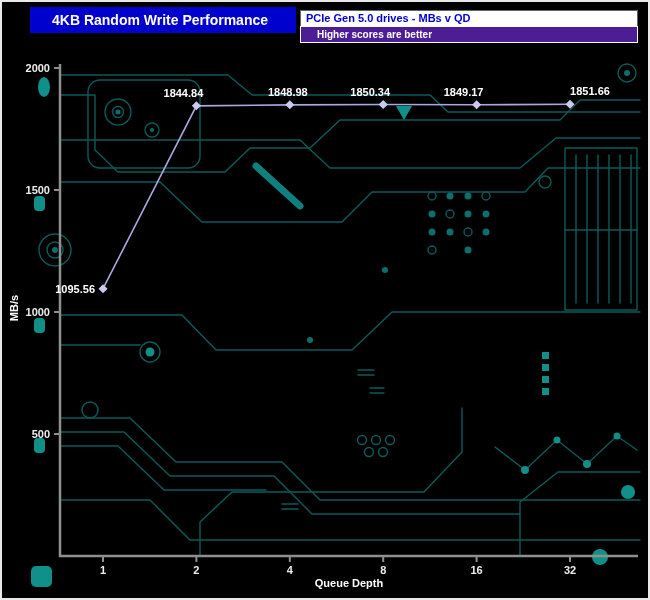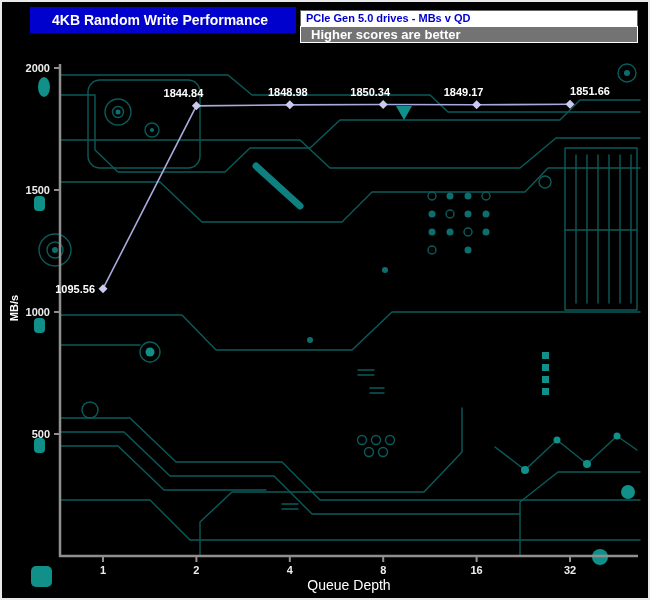"Higher scores are better" .sub-bottom { background: #737373 -> #4c1d95; font-size: 13px -> 10px; padding-left: 10px -> 16px }
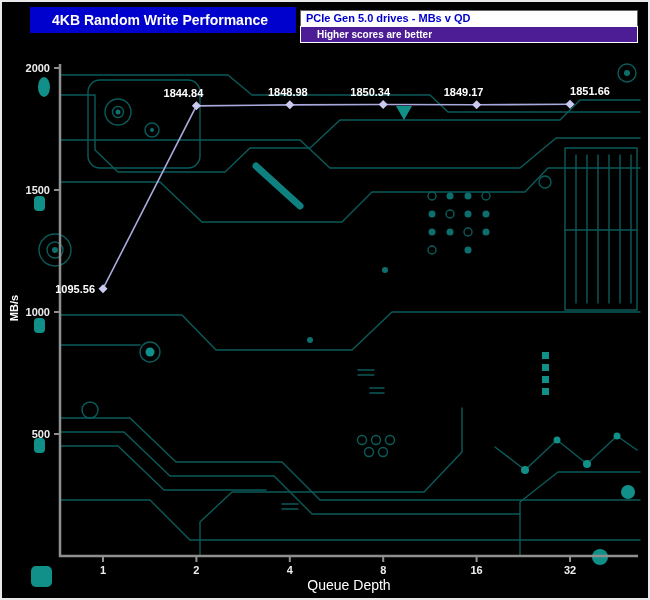"Queue Depth" .xlabel { font-size: 14px -> 11px; font-weight: normal -> bold }
